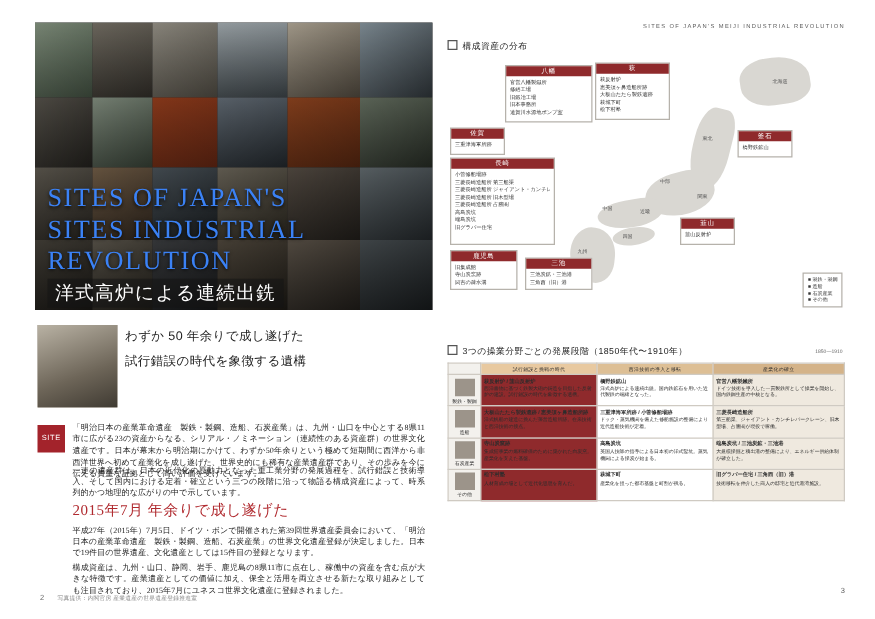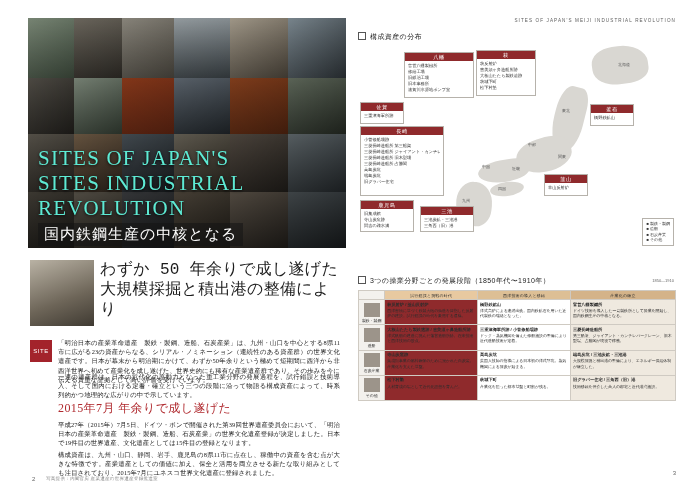"SITES OF JAPAN'S" .title-en { color: #5eead4 -> #3b82f6 }
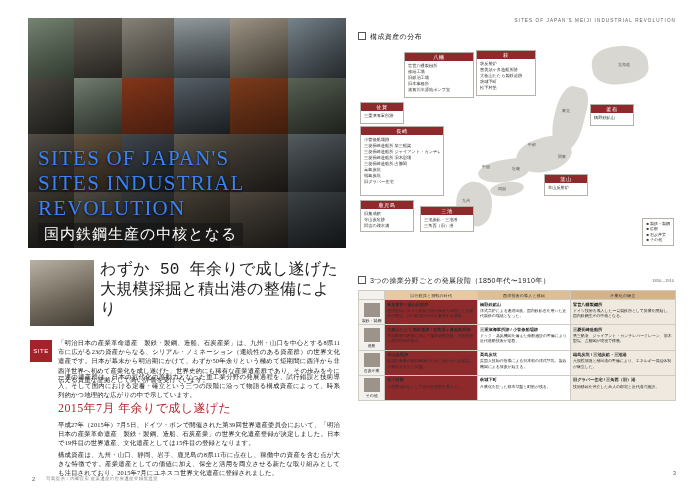"国内鉄鋼生産の中核となる" span.title-ja { text: 国内鉄鋼生産の中核となる -> 洋式高炉による連続出銑 }
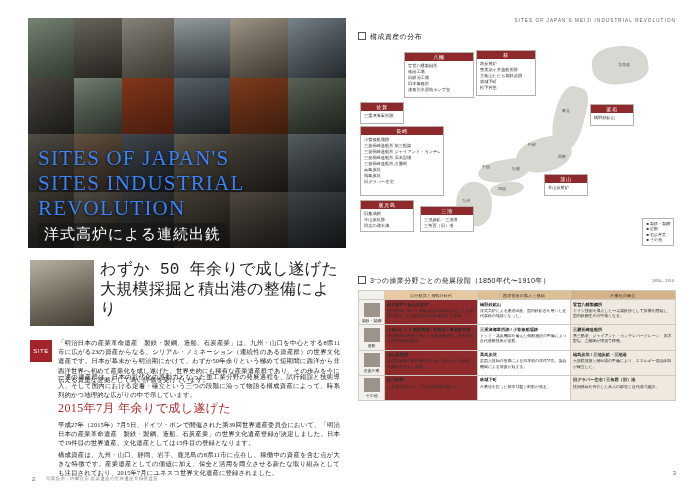"わずか 50 年余りで成し遂げた" .lead { font-family: Liberation Mono, monospace -> Liberation Sans, sans-serif; font-size: 16px -> 10px }
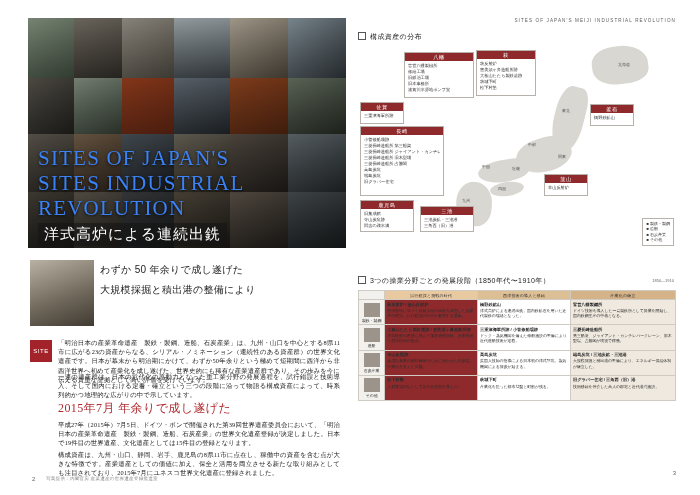"大規模採掘と積出港の整備により" div { text: 大規模採掘と積出港の整備により -> 試行錯誤の時代を象徴する遺構 }
